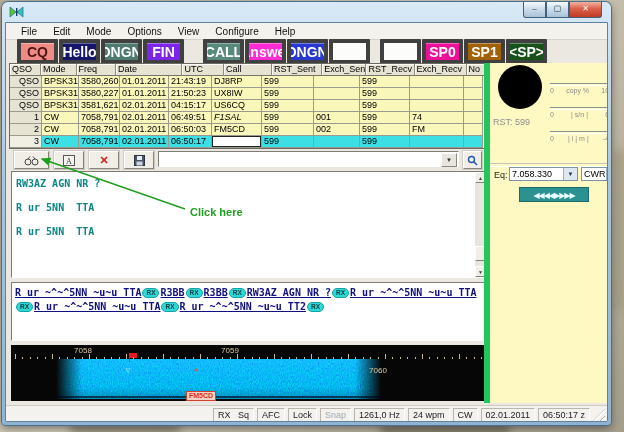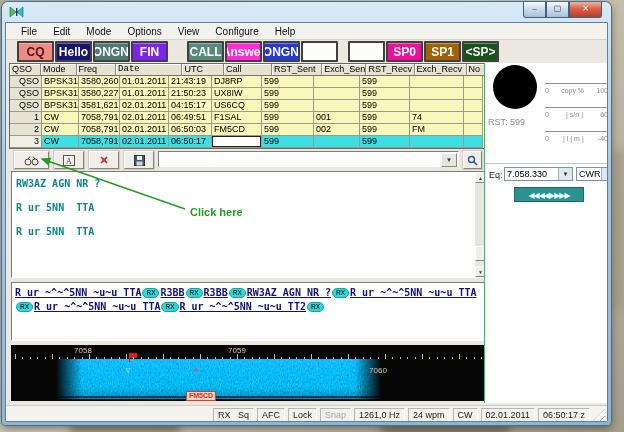"CQ" .macro-btn { border: 2px solid #404040 -> 4px solid #404040; font-size: 12px -> 14px }
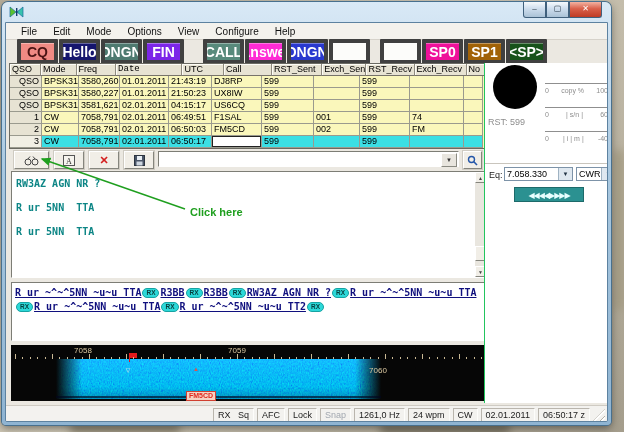"Date" div.cell { font-family: Liberation Mono, monospace -> none }
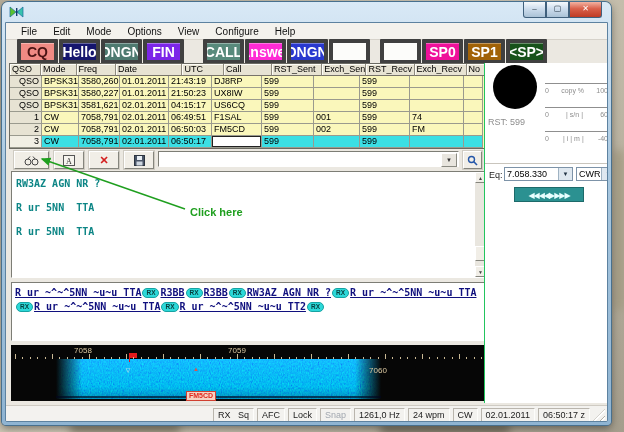"F1SAL" div.cell { font-style: none -> italic }
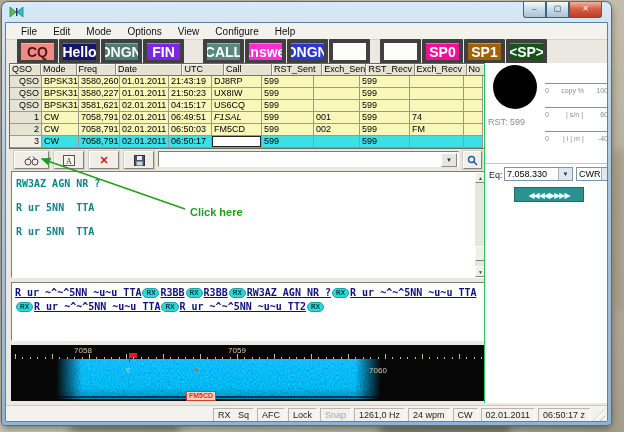"RST: 599" #rightpanel { background: #ffffff -> #fef9c3; border-left: 1px solid #22c55e -> 6px solid #22c55e }
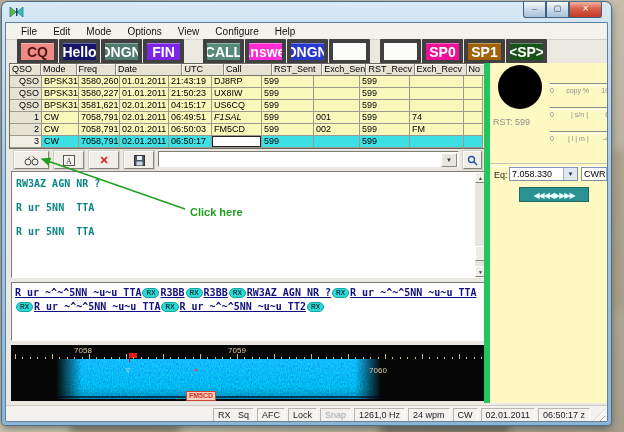"7059" div.wf-label { left: 226px -> 219px }
